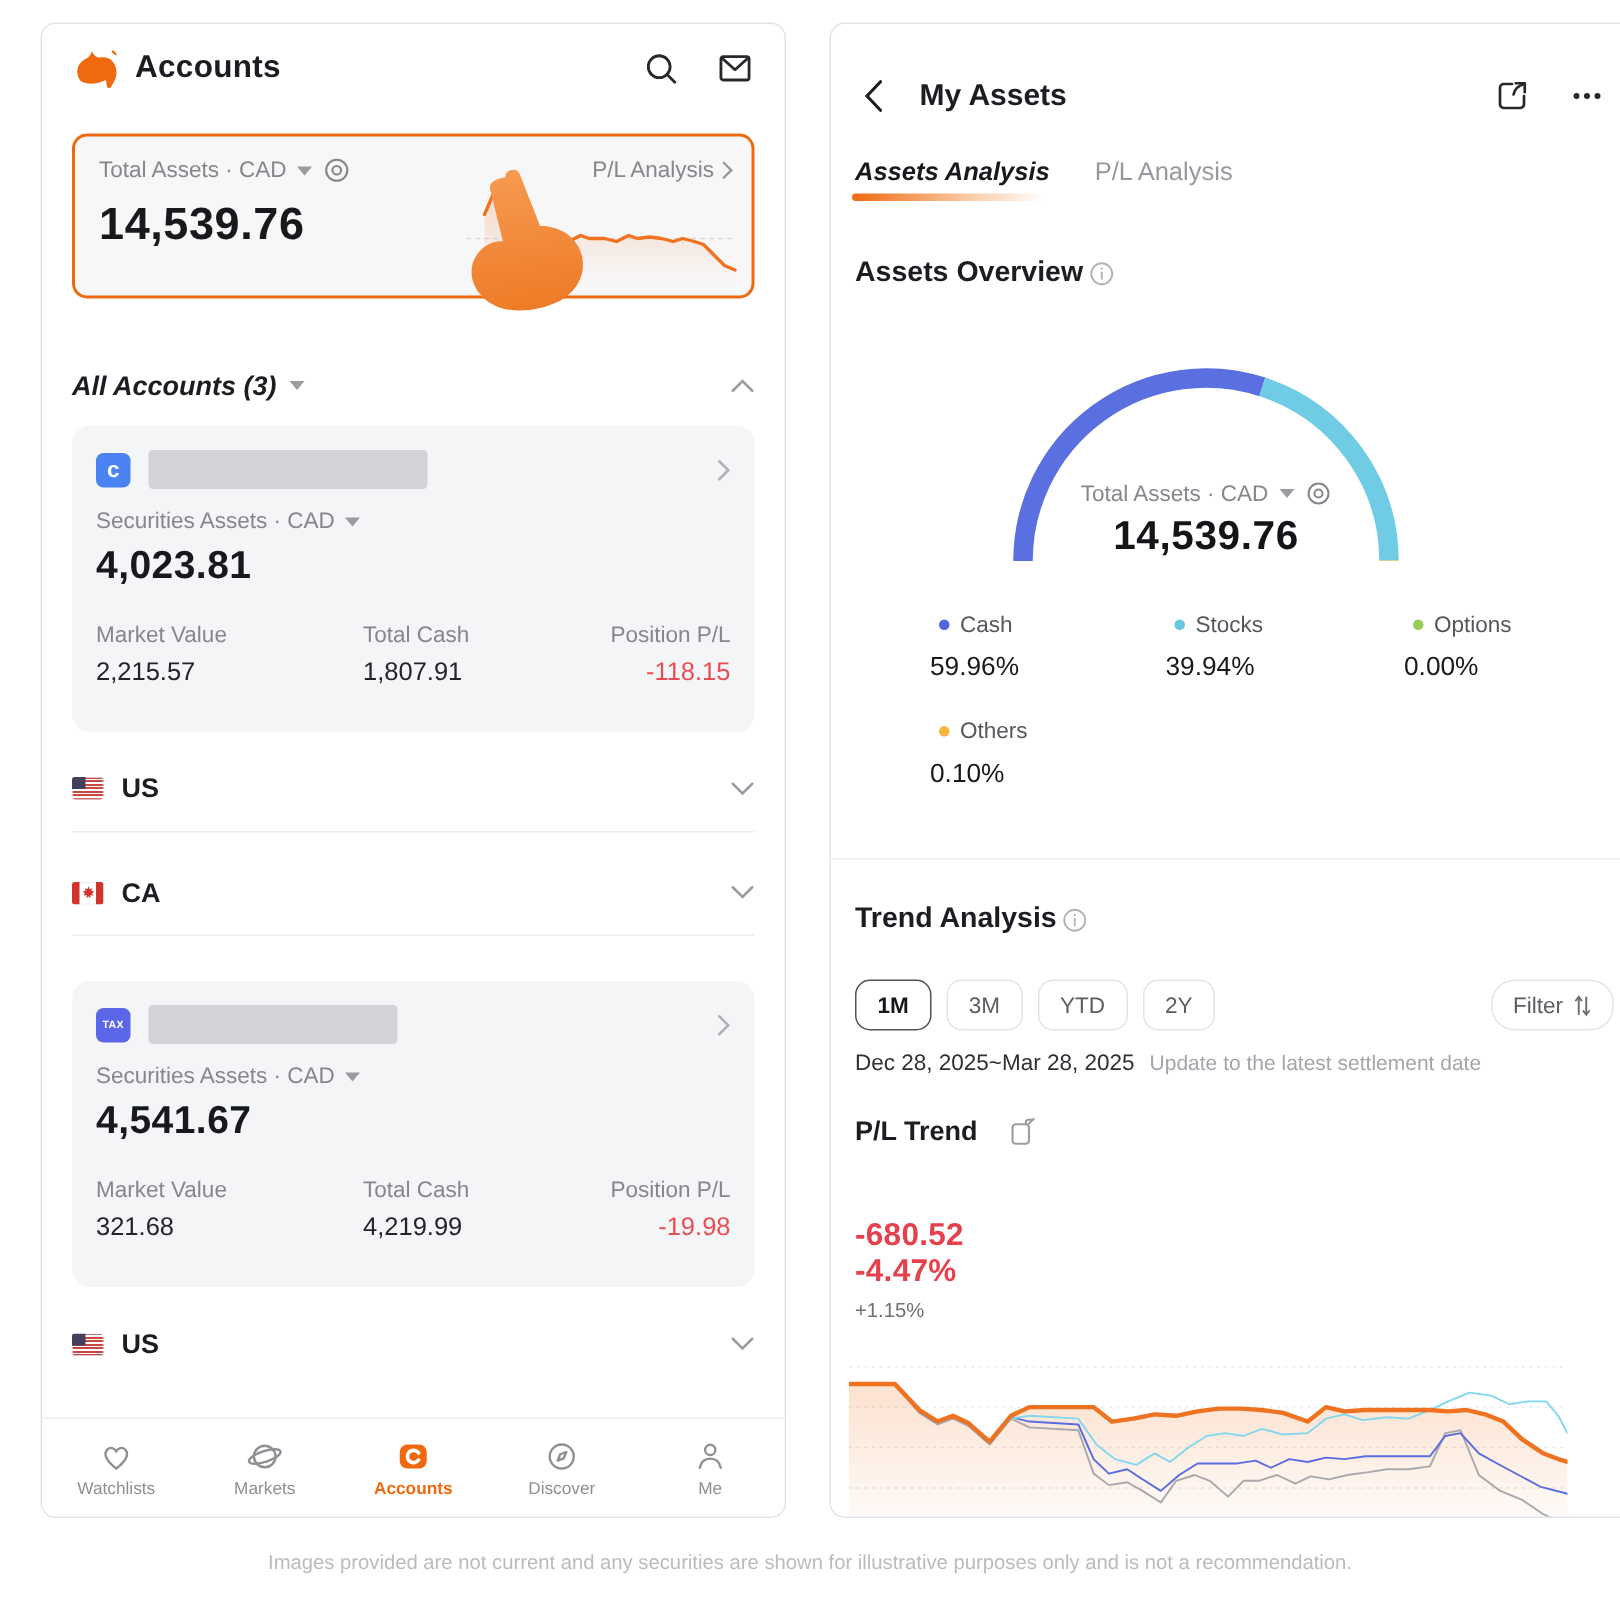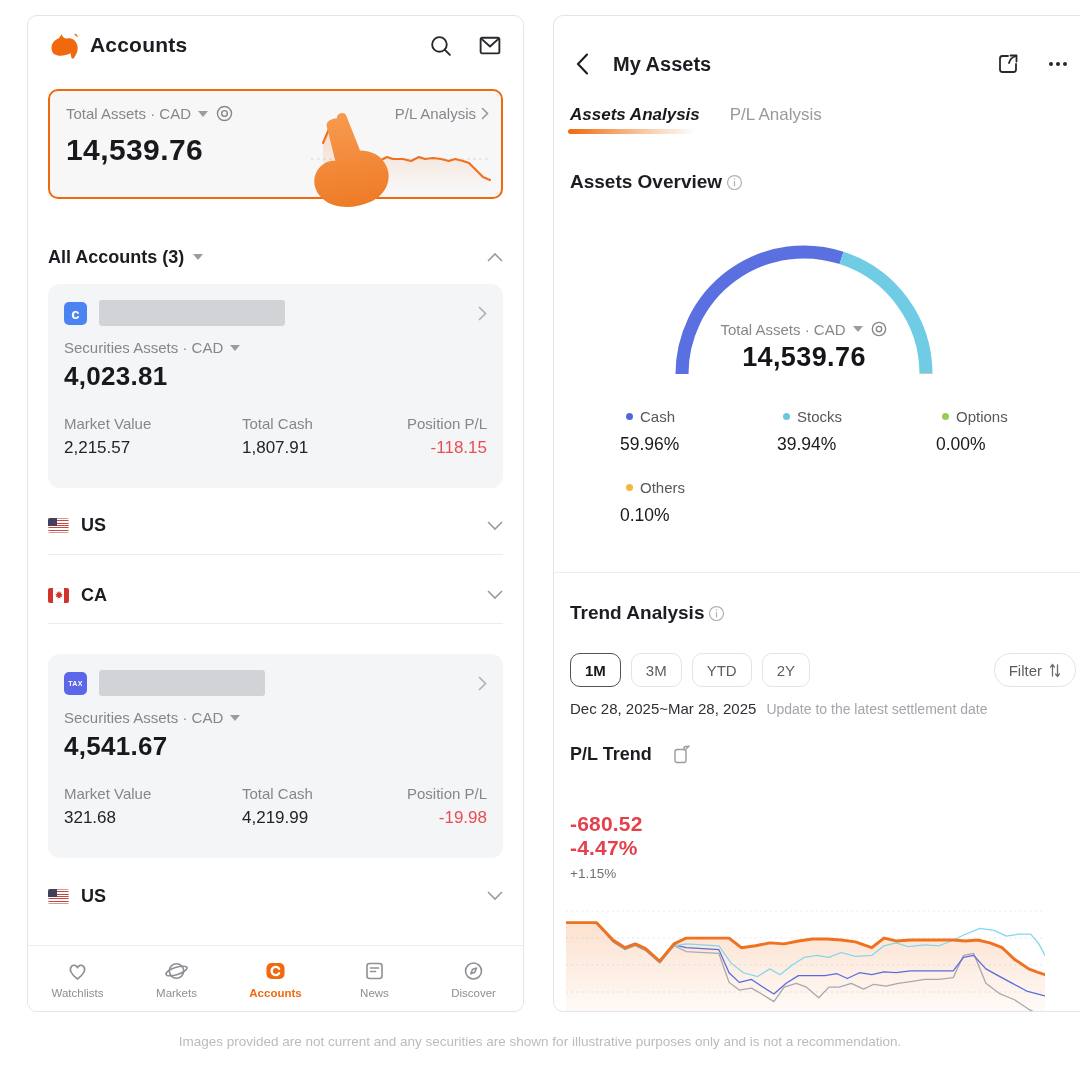"All Accounts (3)" .all-accounts { font-style: none -> italic }
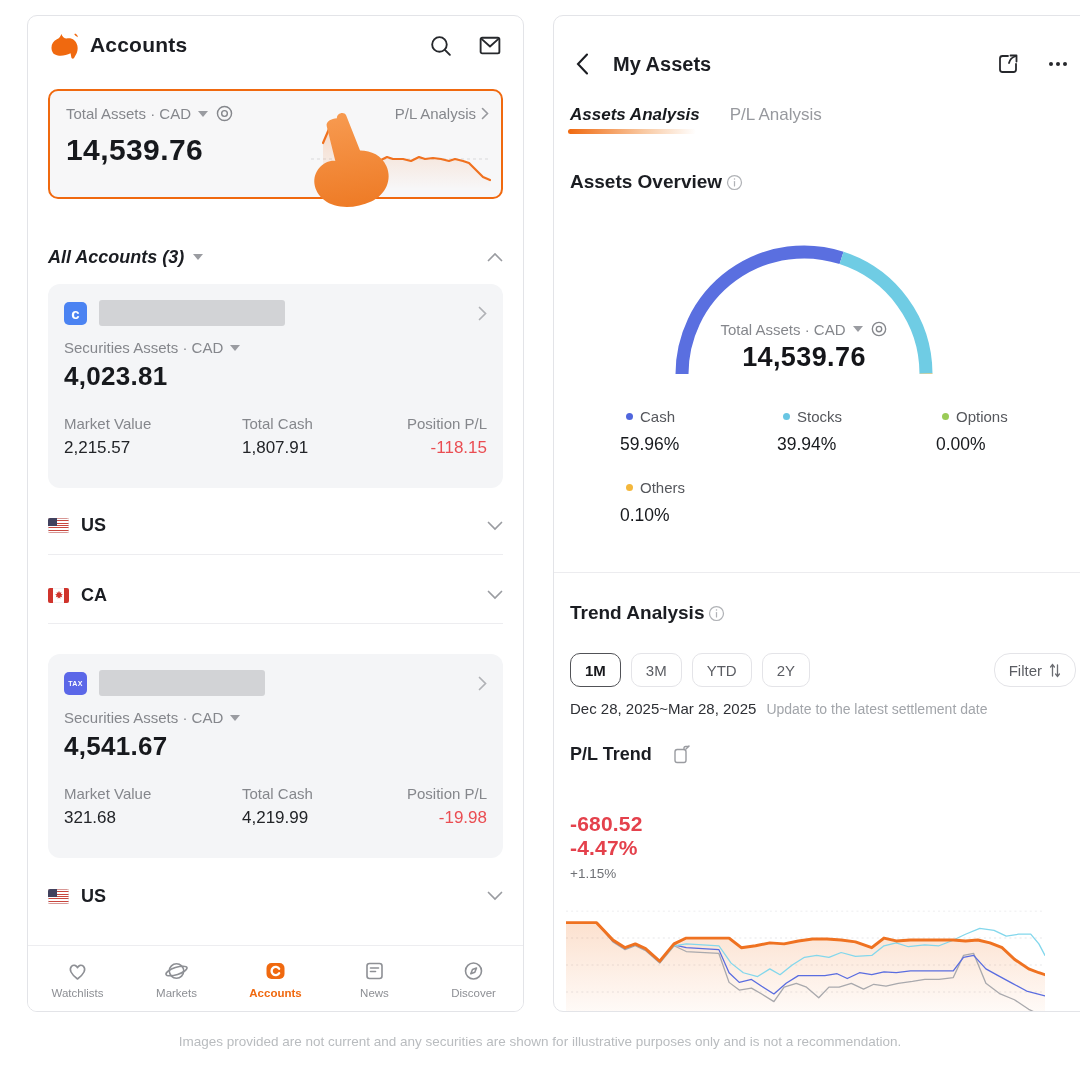"News" div.nav-item { html: <div> <svg> <rect></rect> <line></line> <line></line> </svg> <span>News</span> </div> -> none }
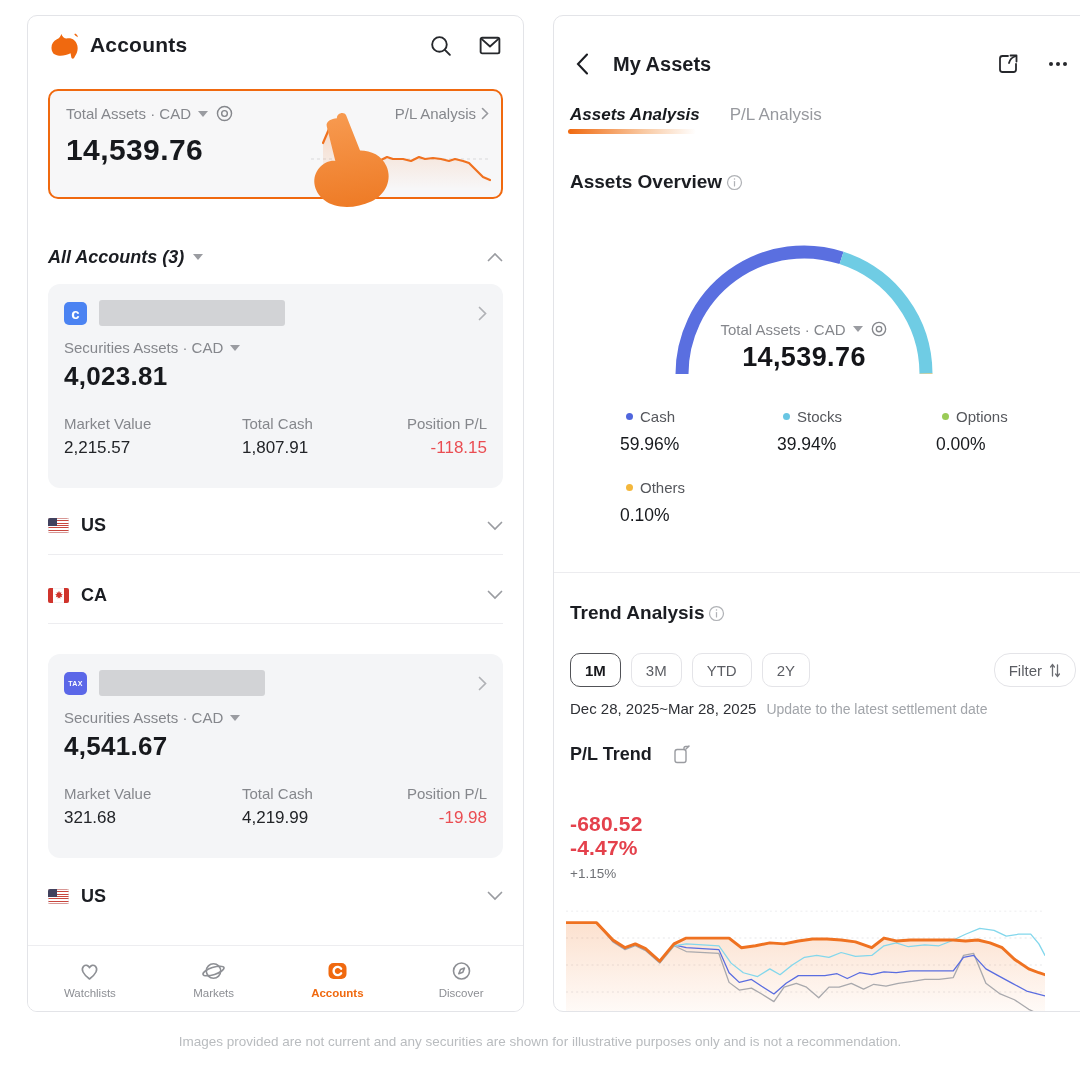"Me" div.nav-item { html: none -> <div> <svg> <circle></circle> <path></path> </svg> <span>Me</span> </div> }
